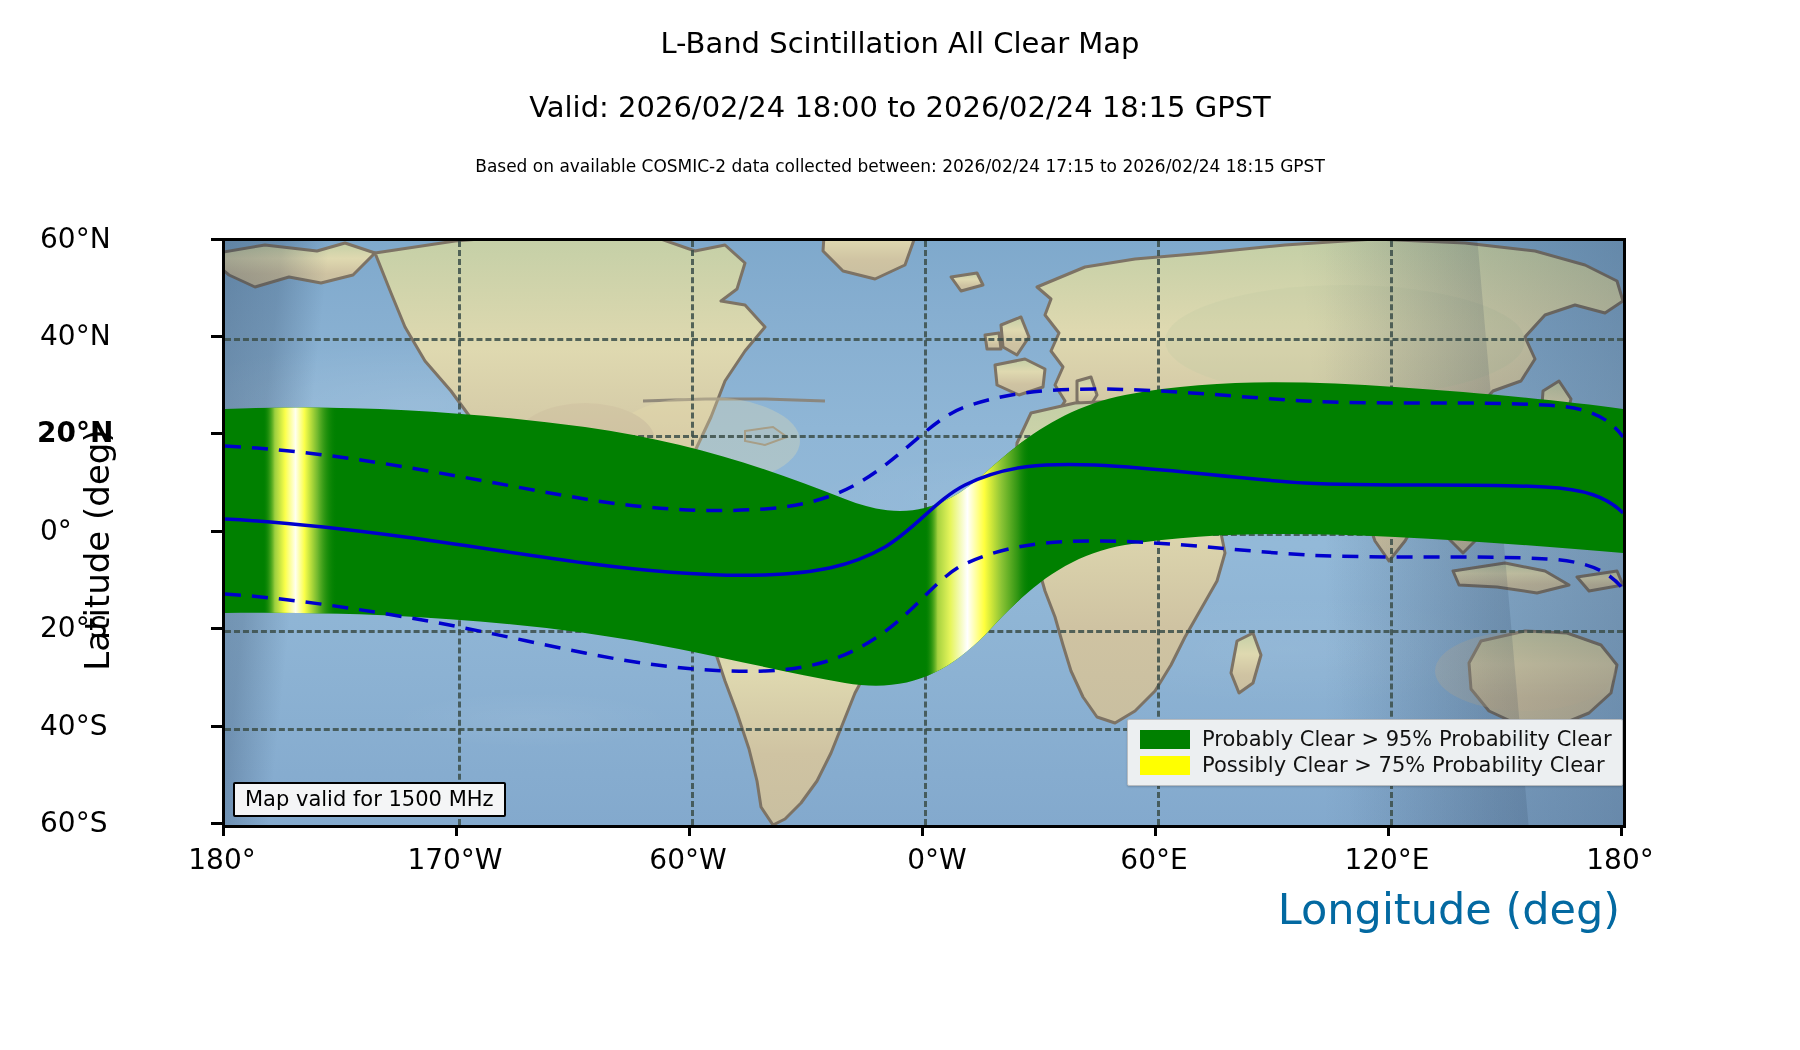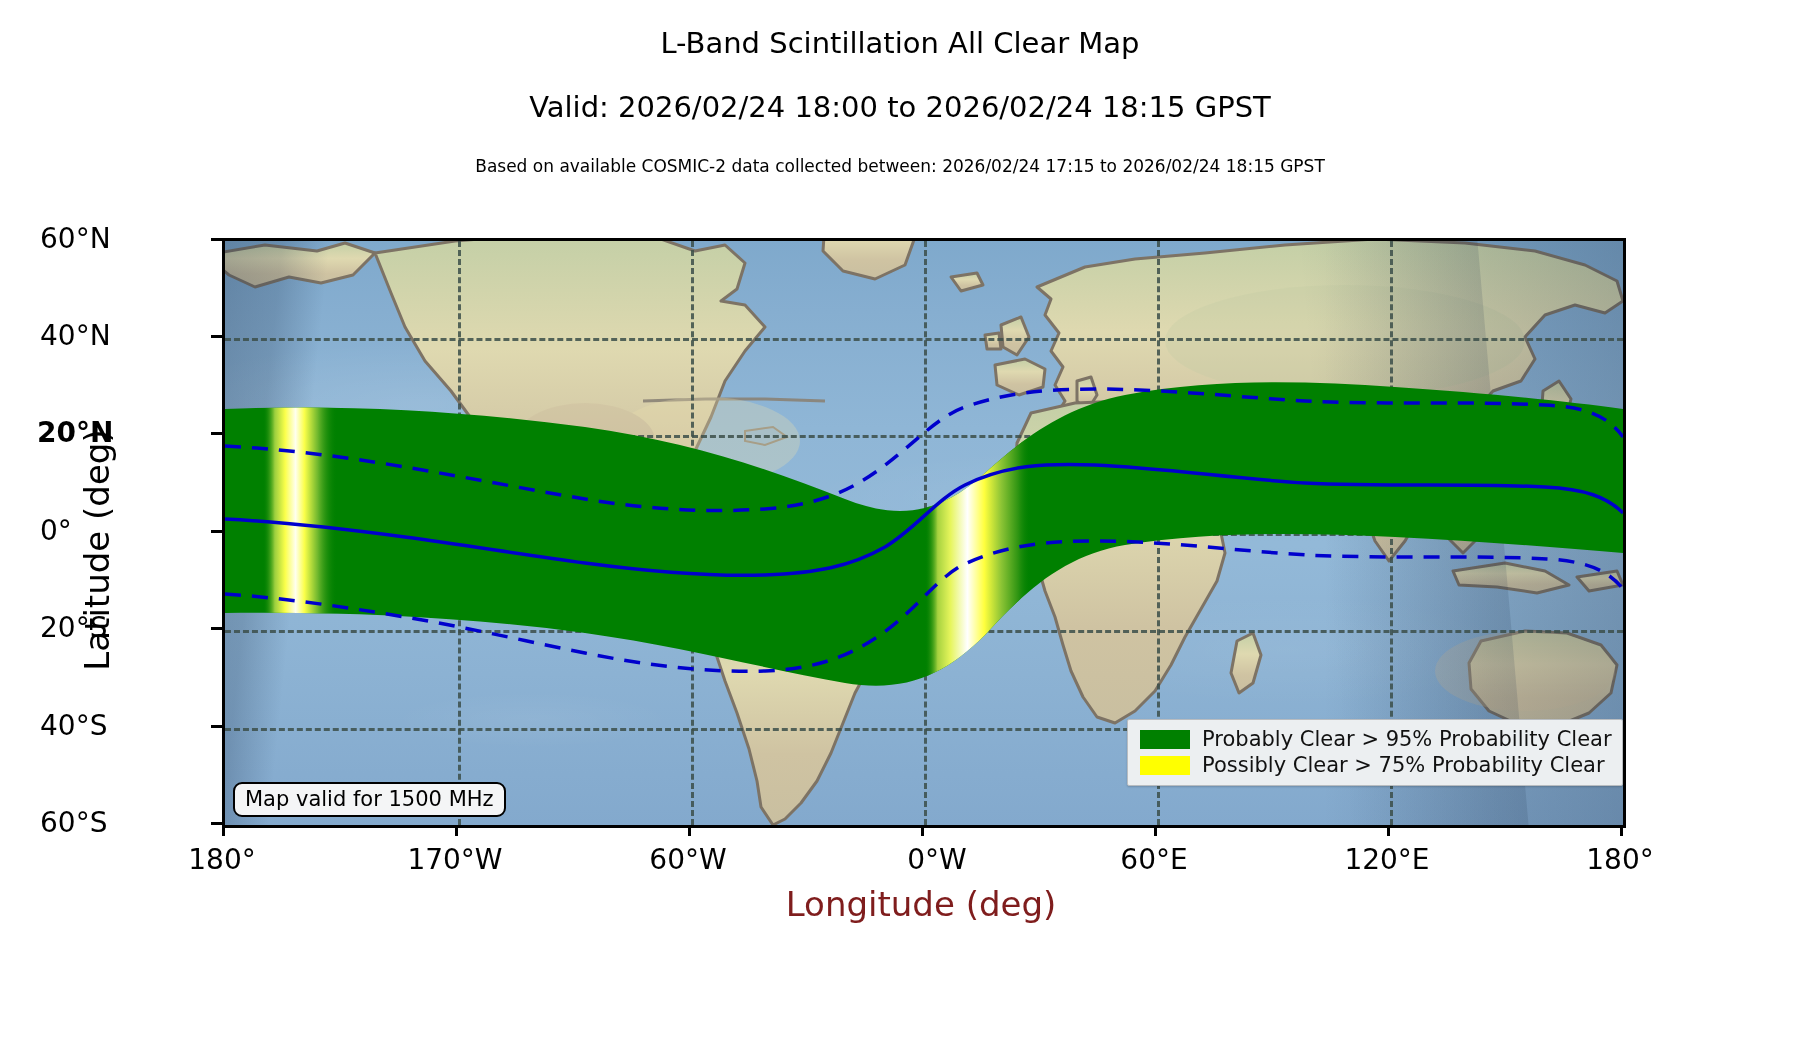"Map valid for 1500 MHz" #freq-box { border-radius: 9px -> 2px }
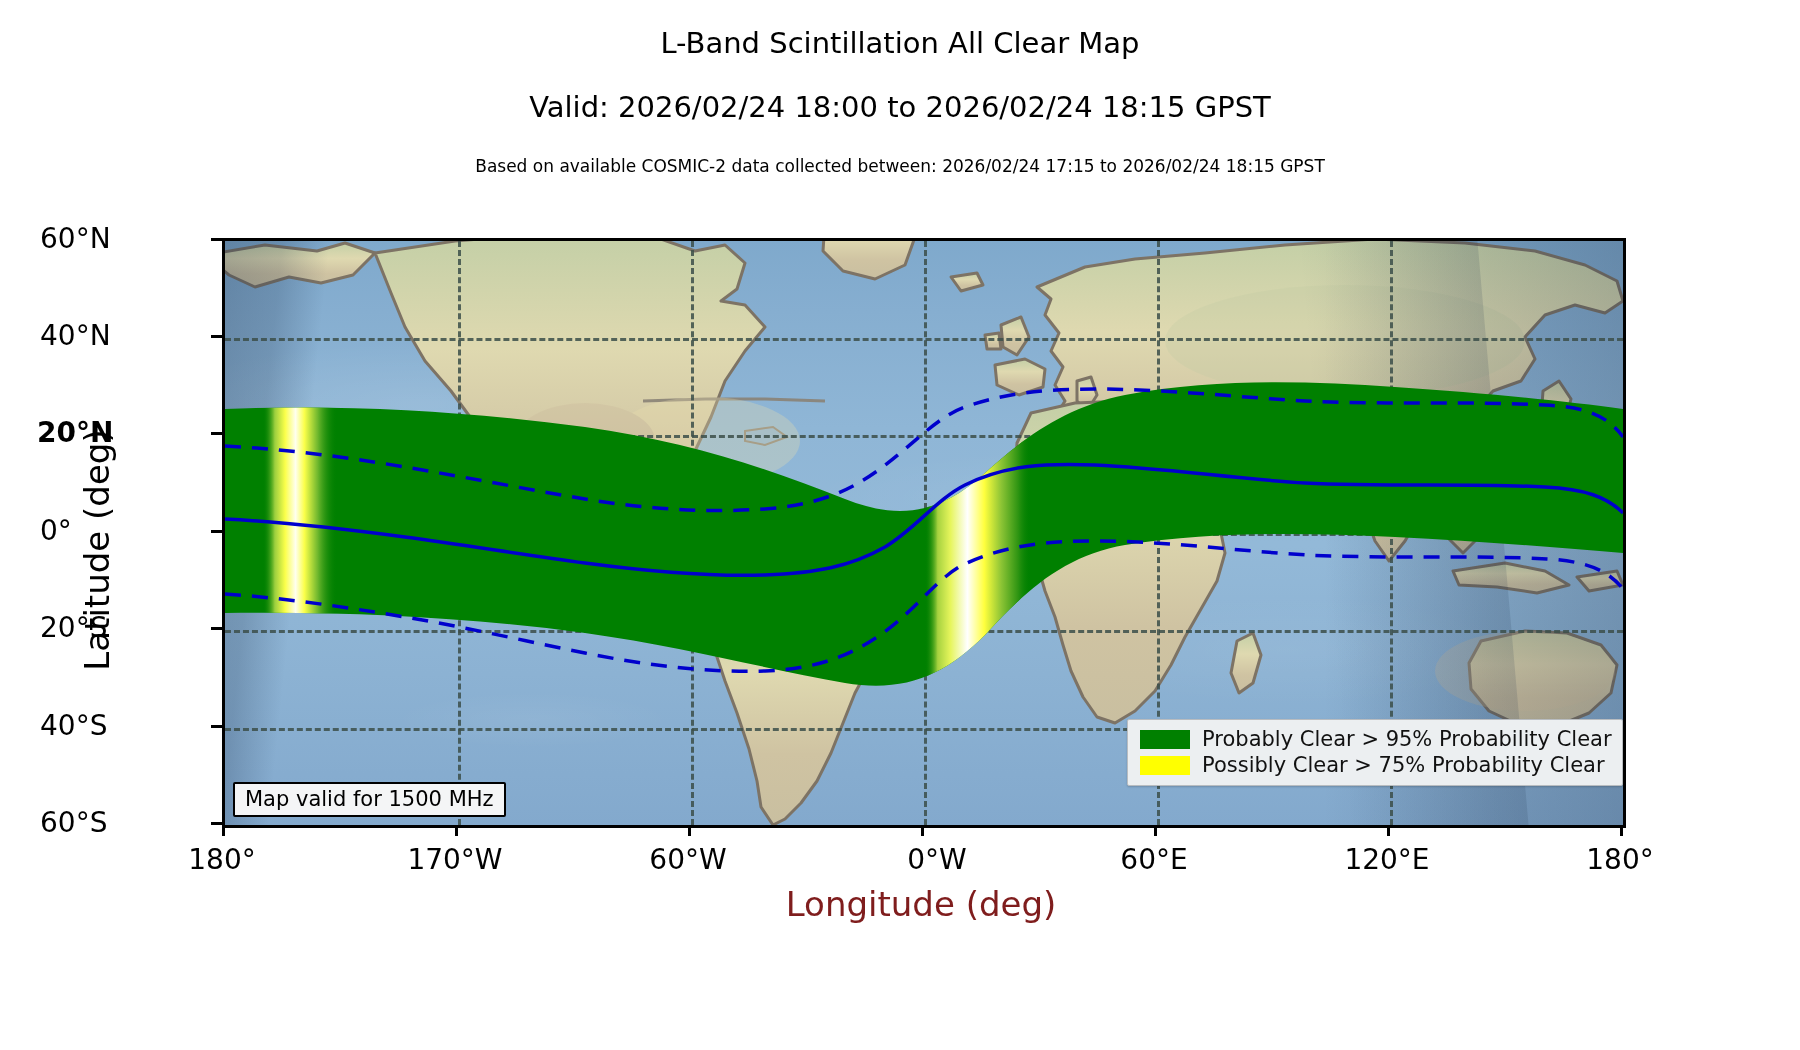"Longitude (deg)" #xlabel { color: #7f1d1d -> #0369a1; font-size: 34px -> 43px; text-align: center -> right }
